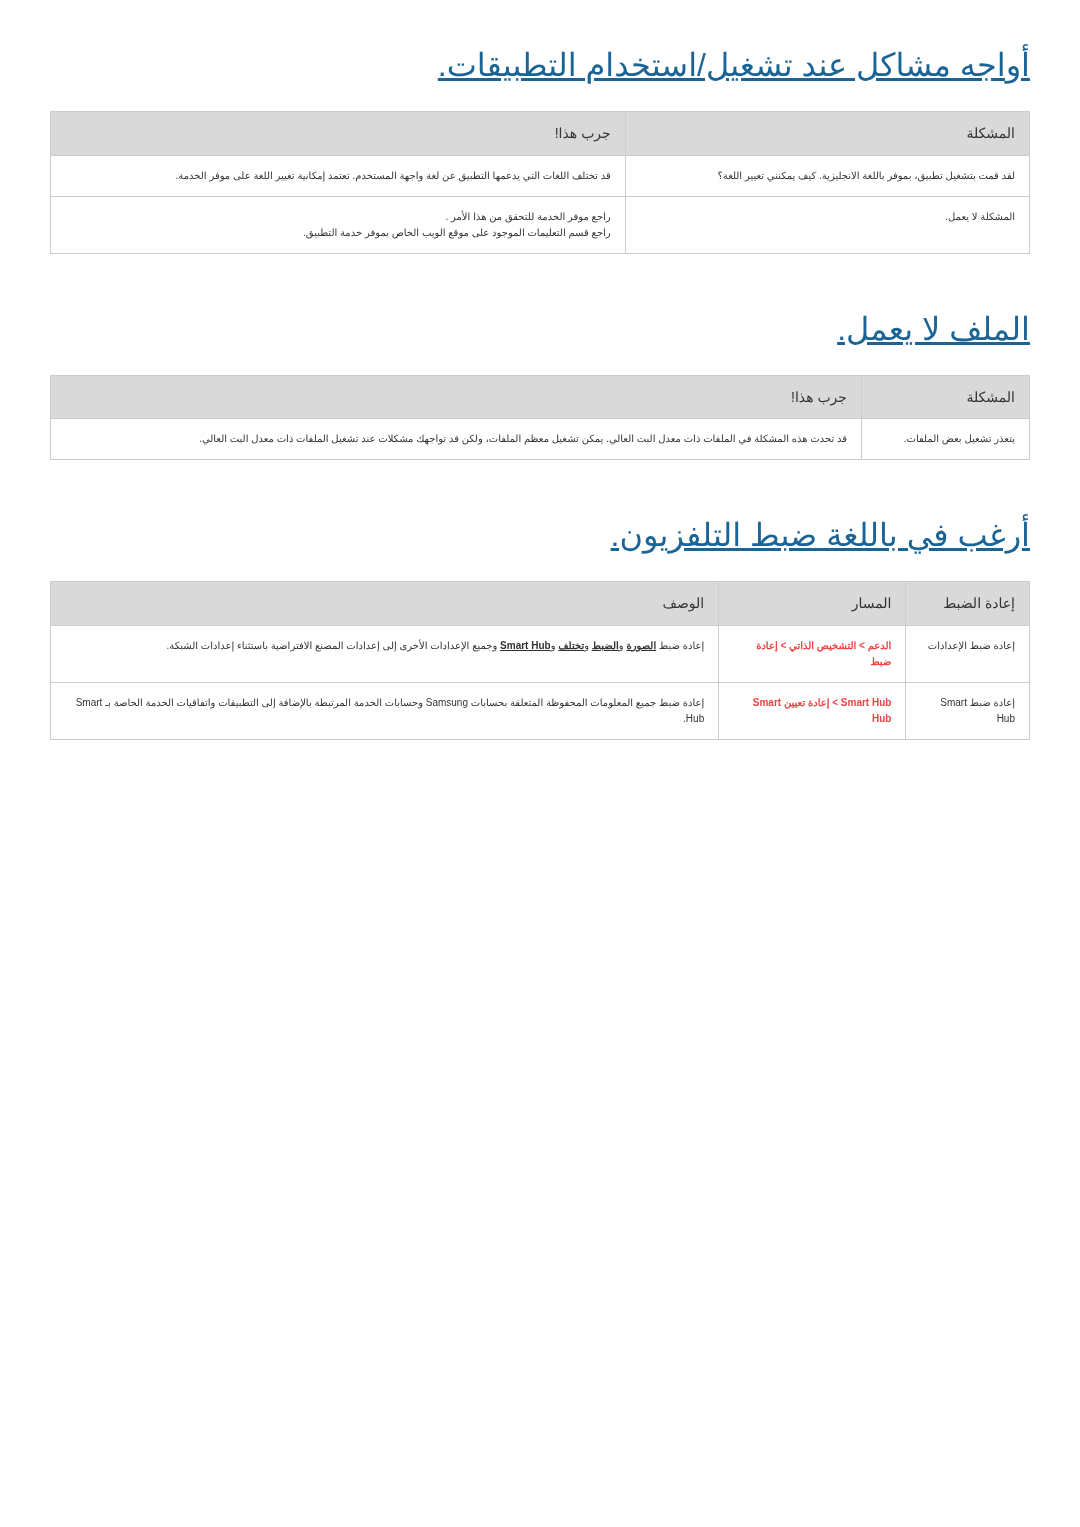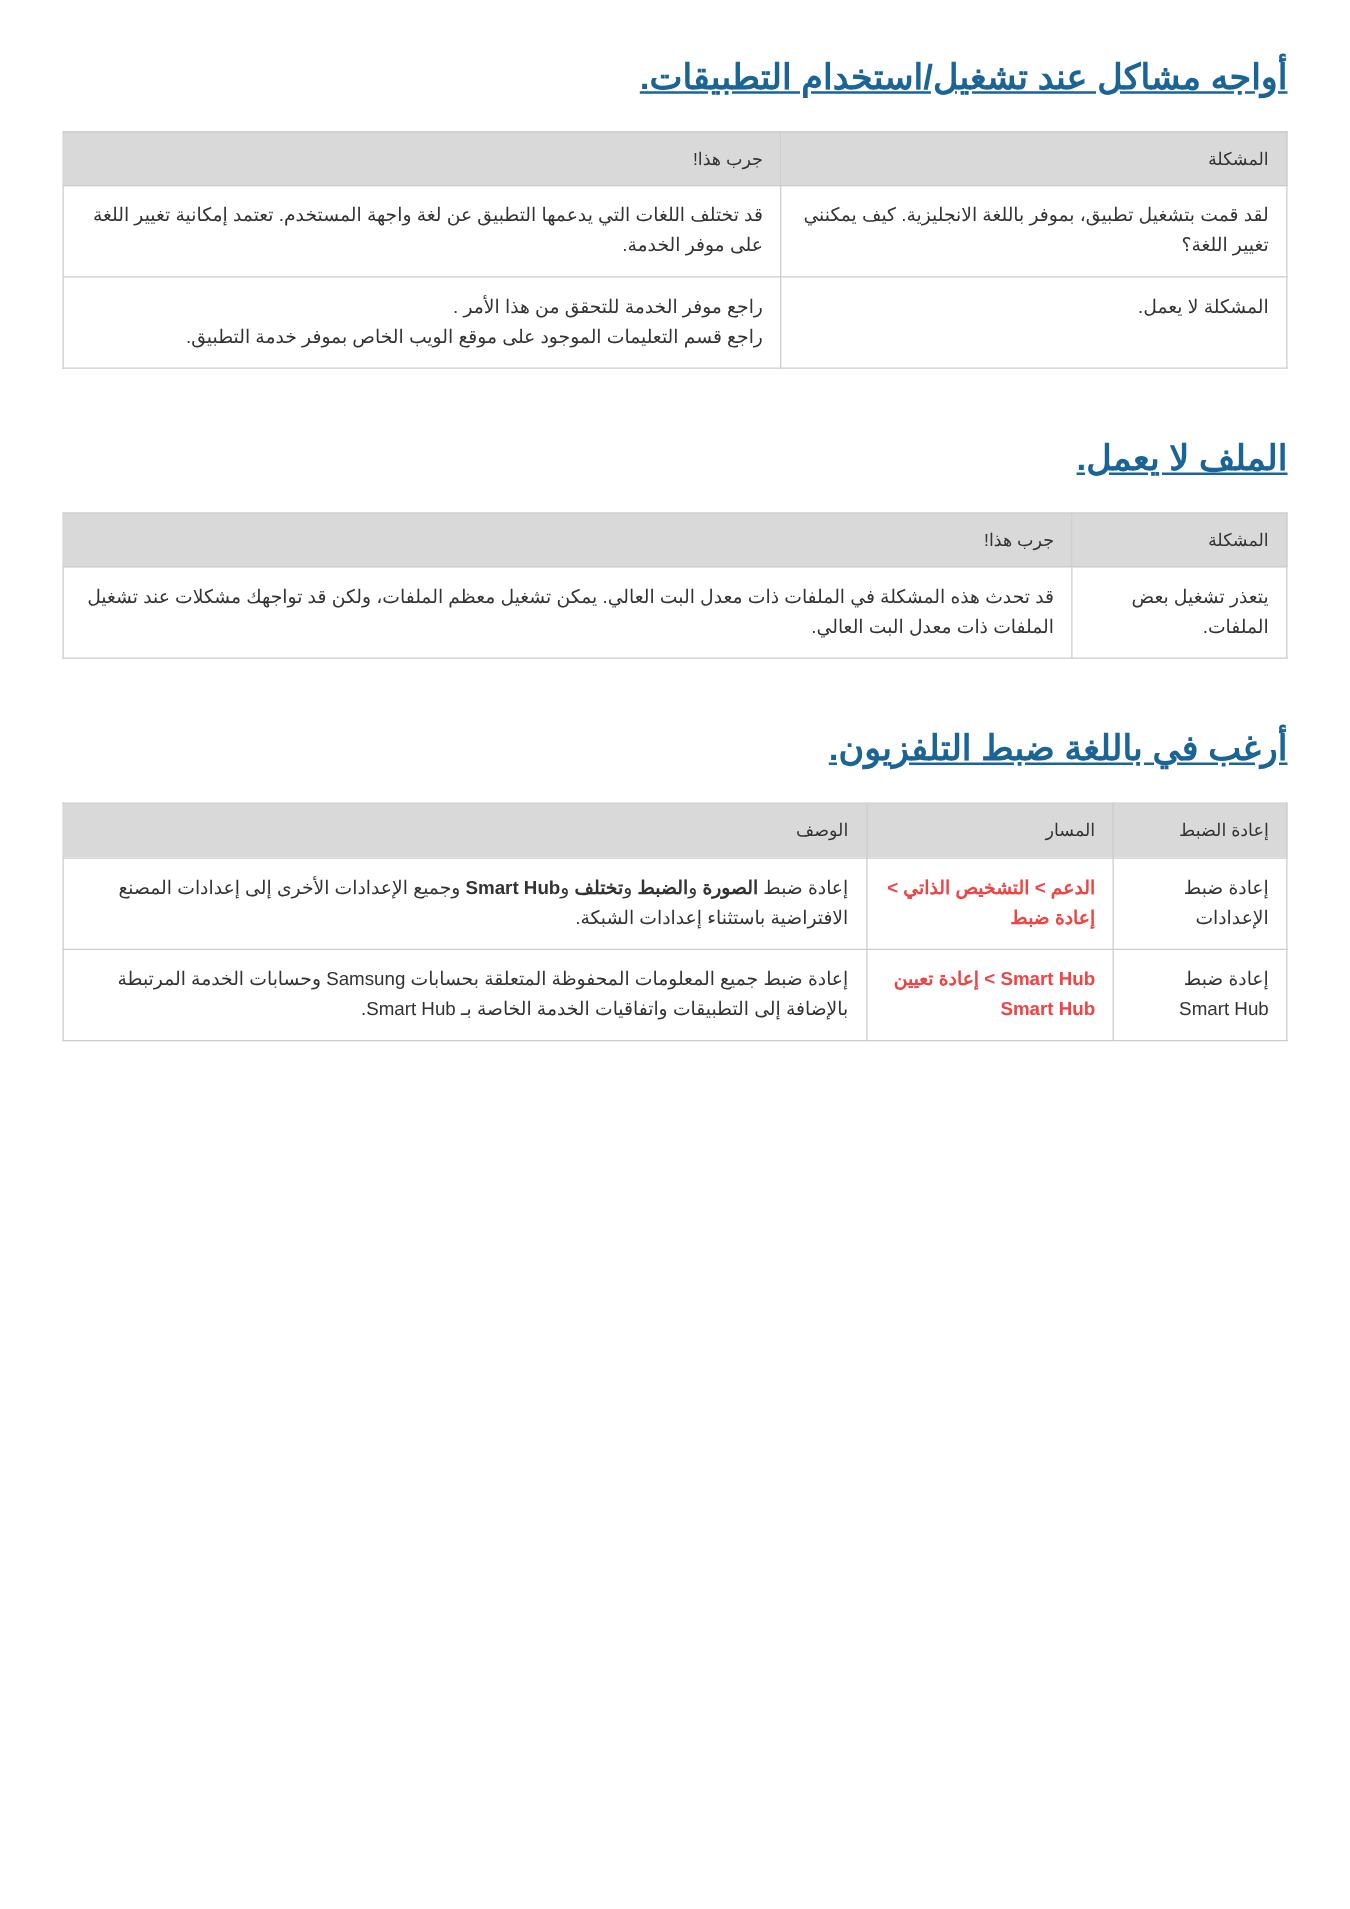"أواجه مشاكل عند تشغيل/استخدام التطبيقات." .section-title { font-size: 28px -> 32px; font-weight: bold -> normal }
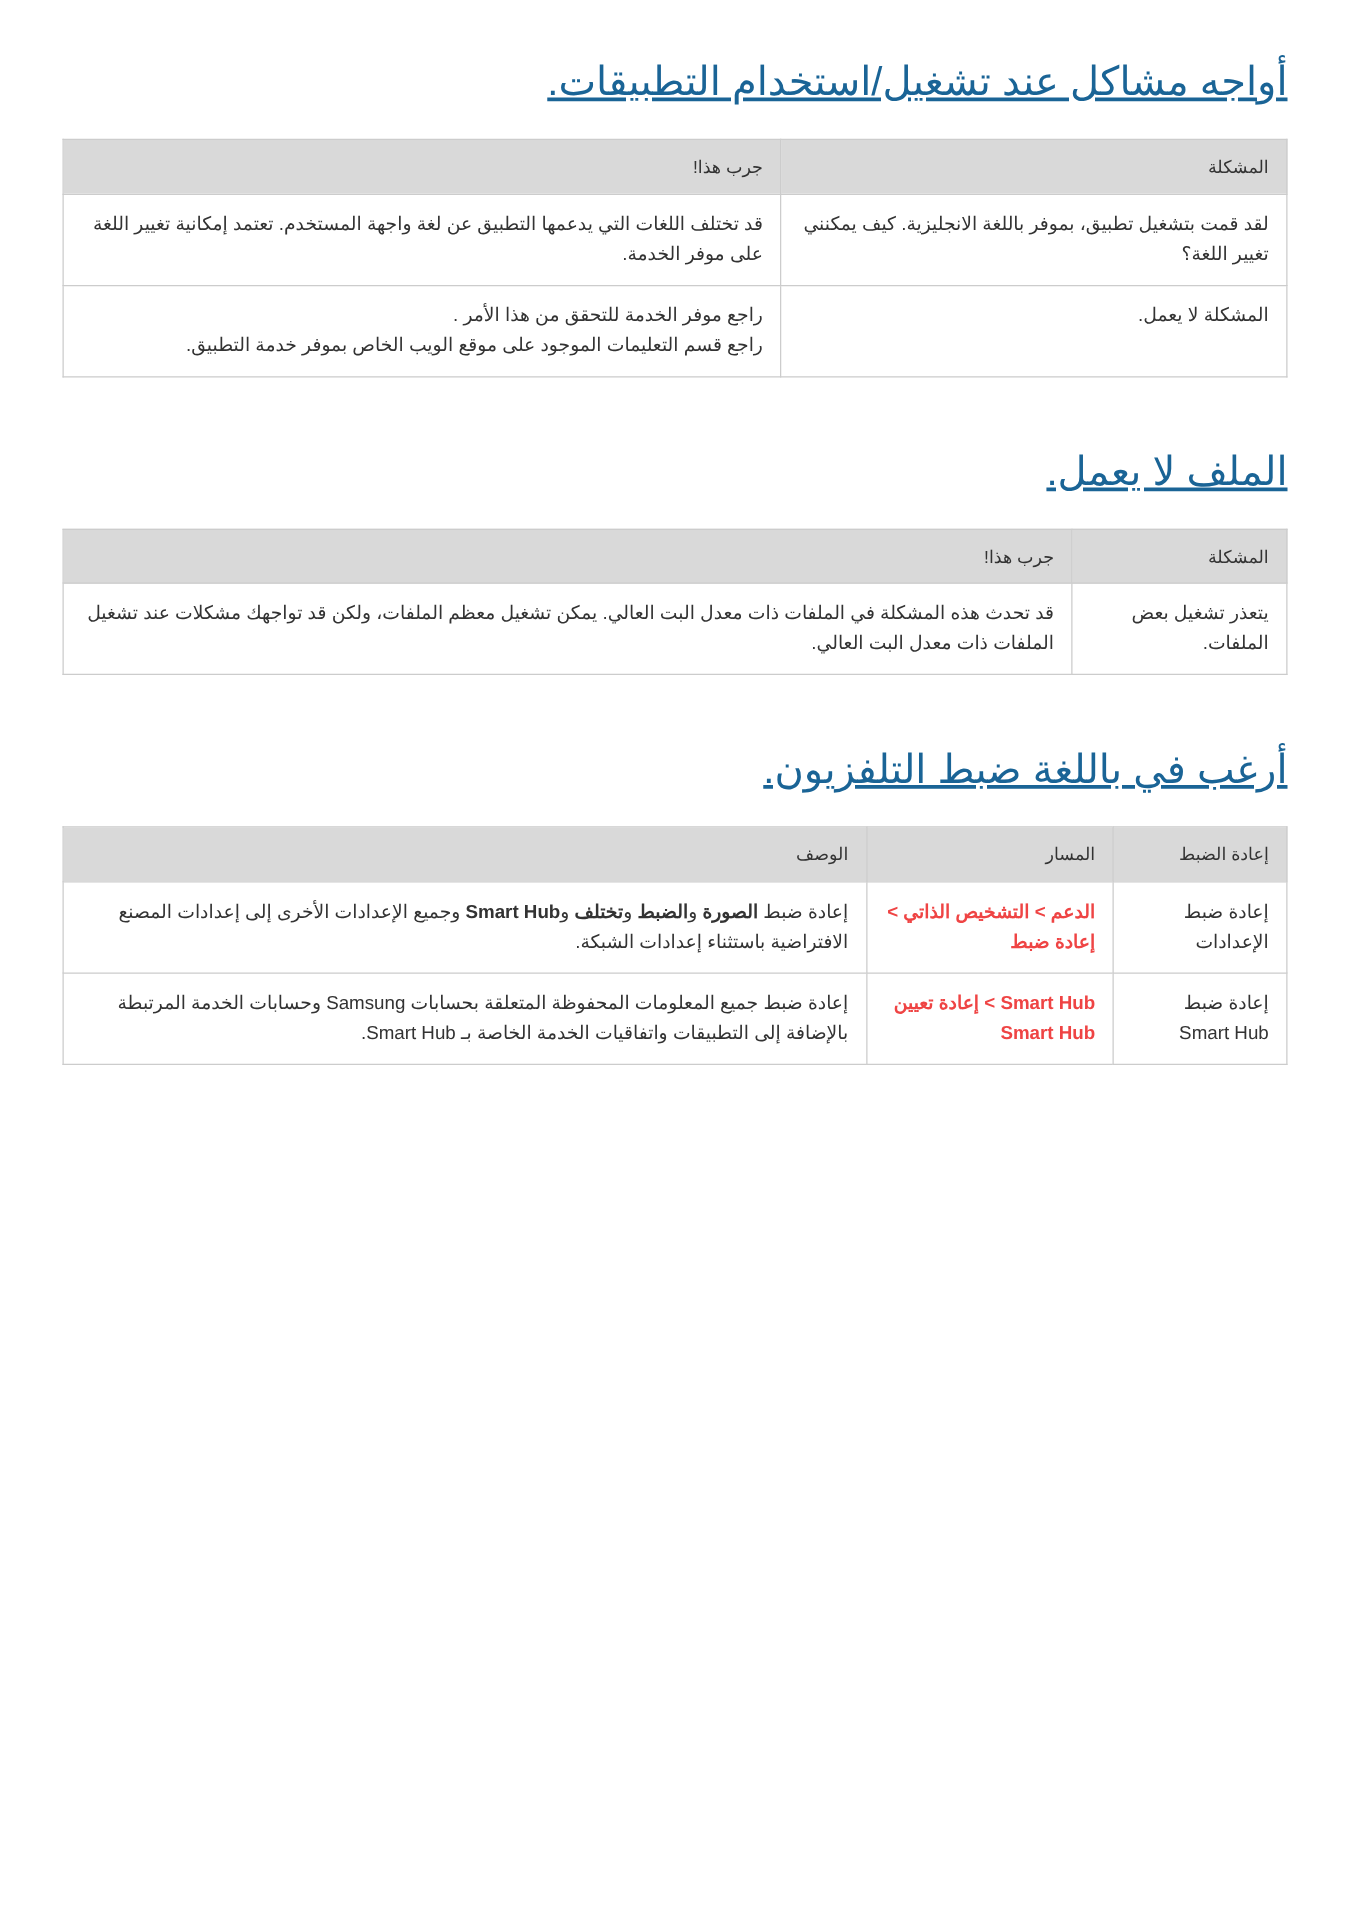"قد تختلف اللغات التي يدعمها" tbody td { font-size: 15px -> 10px }
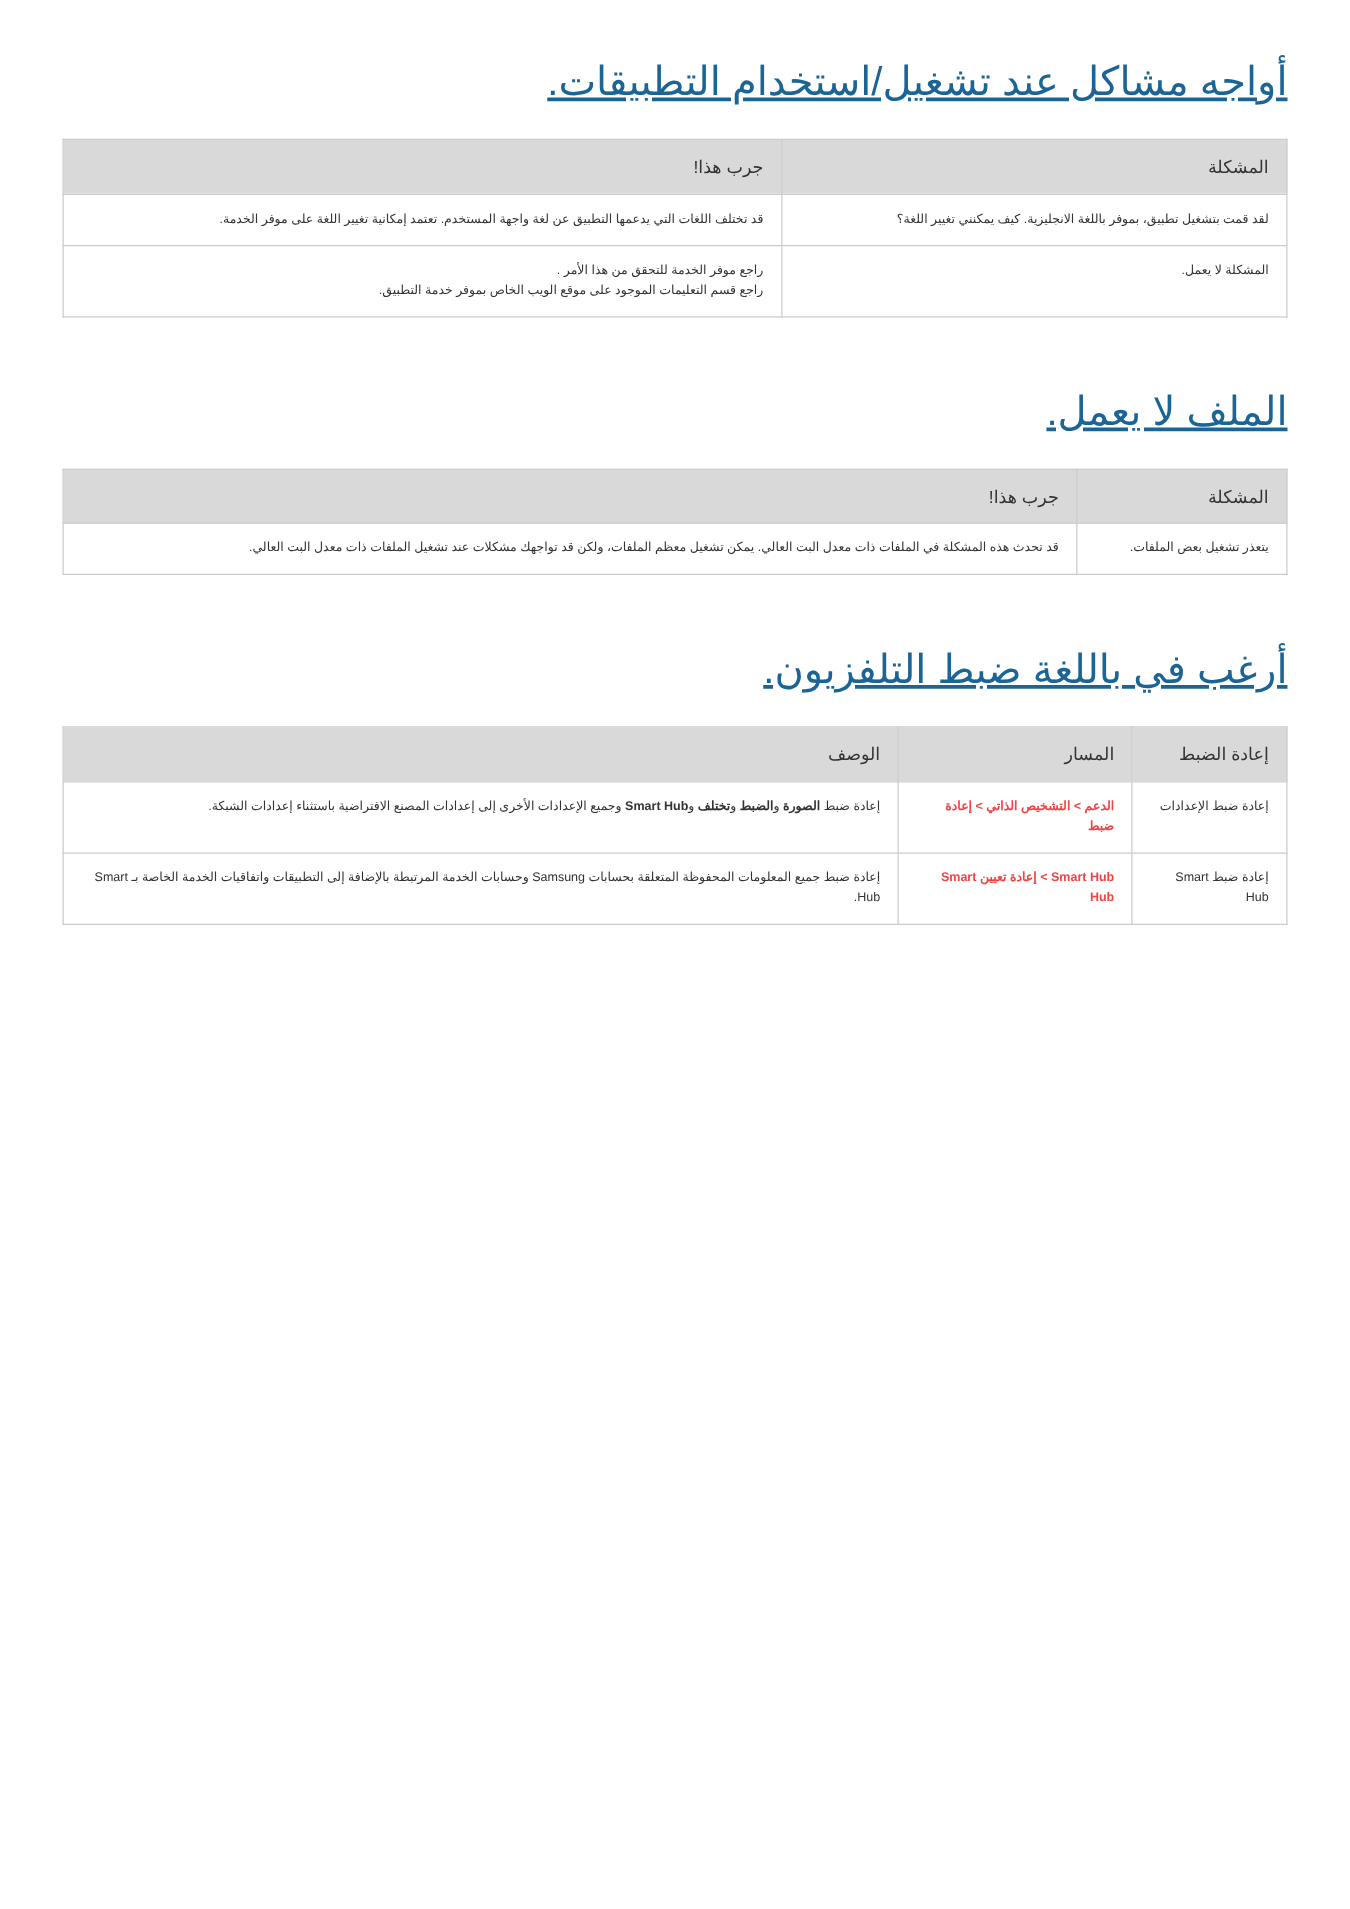"Smart Hub" .bold { text-decoration: none -> underline }
